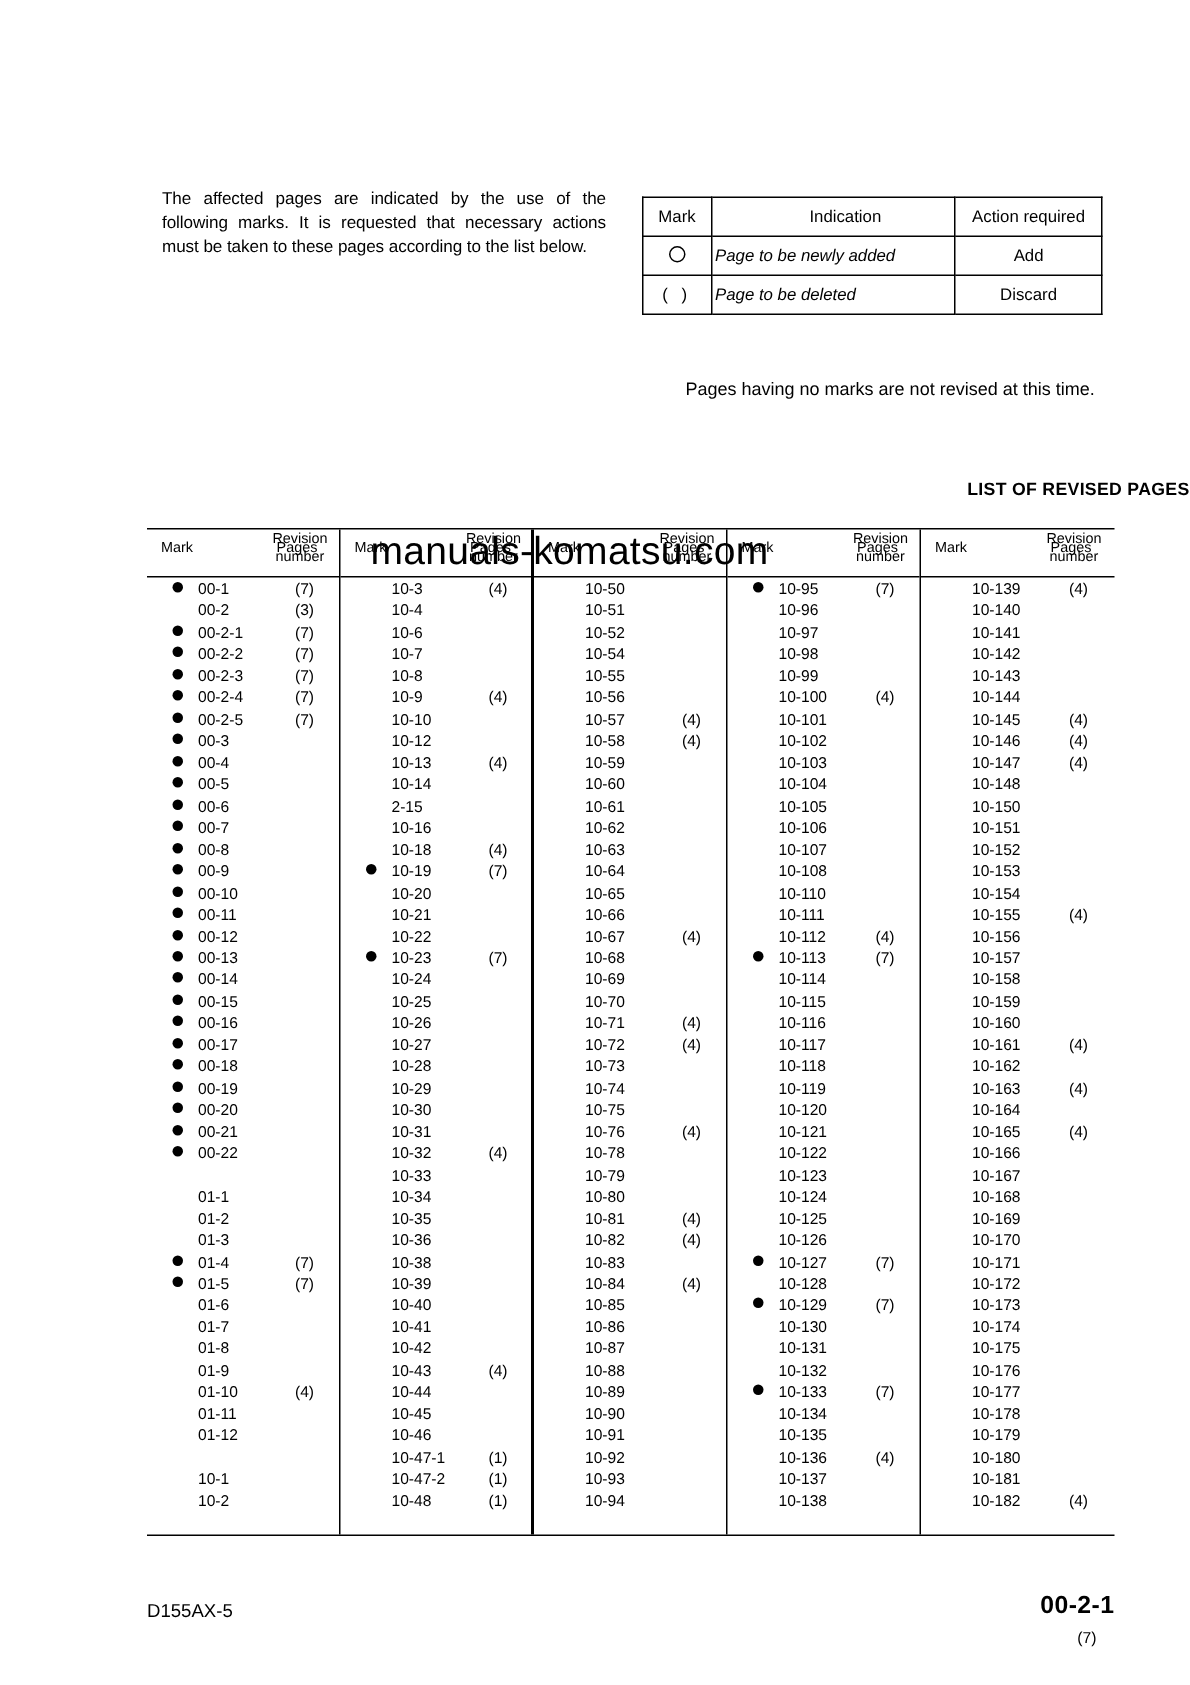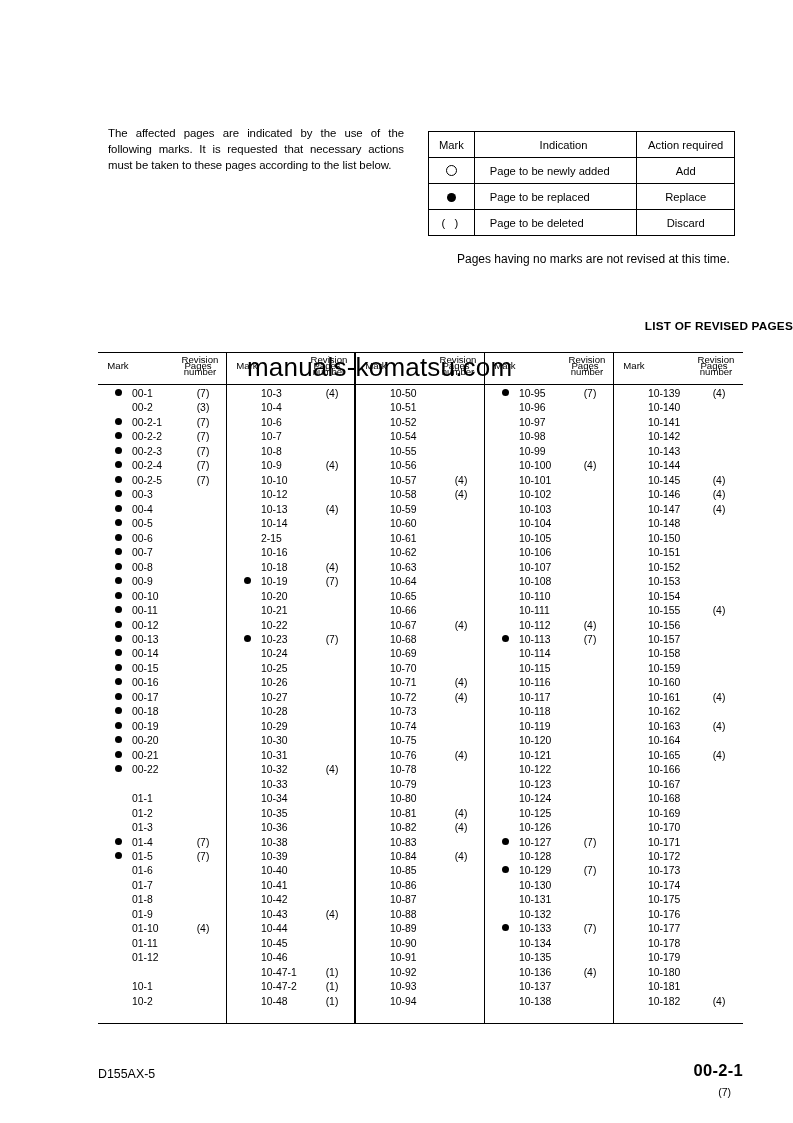"Page to be newly added" #marks-table .c-ind { font-style: none -> italic; padding-left: 15px -> 2px }
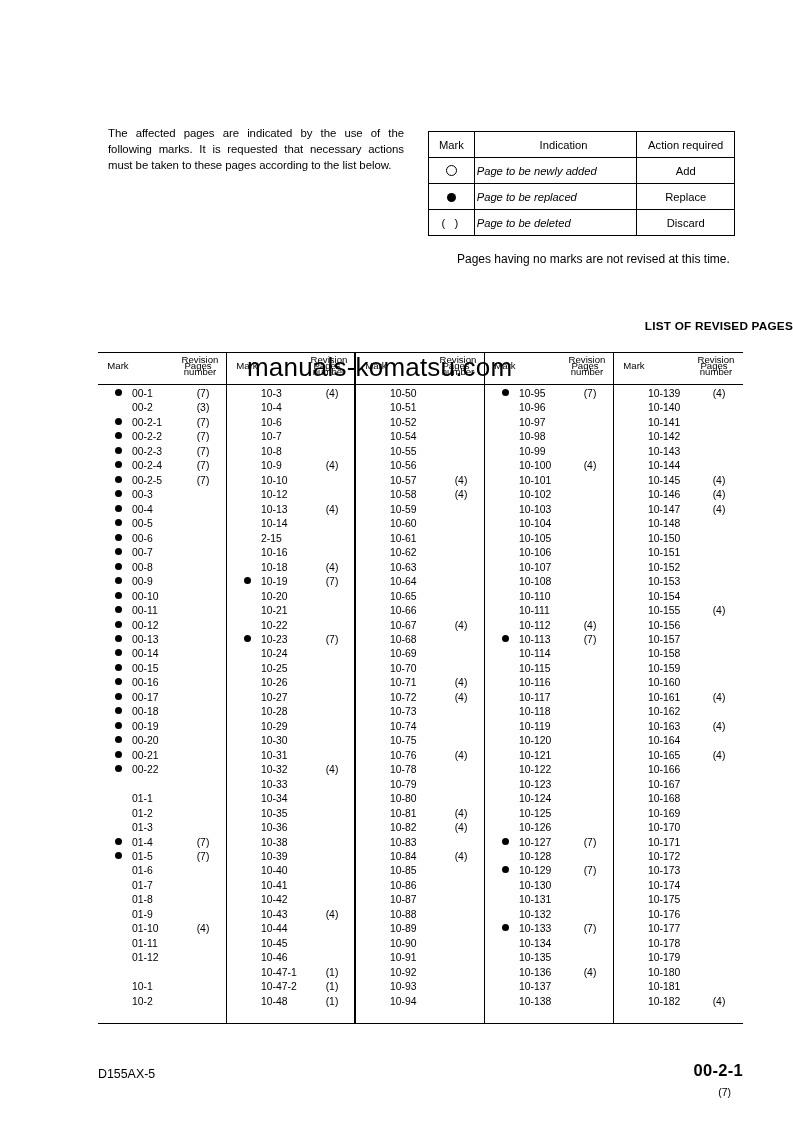"Page to be replaced" tr { html: <tr> <td> <span></span> </td> <td>Page to be replaced</td> <td>Replace</td> </tr> -> none }
